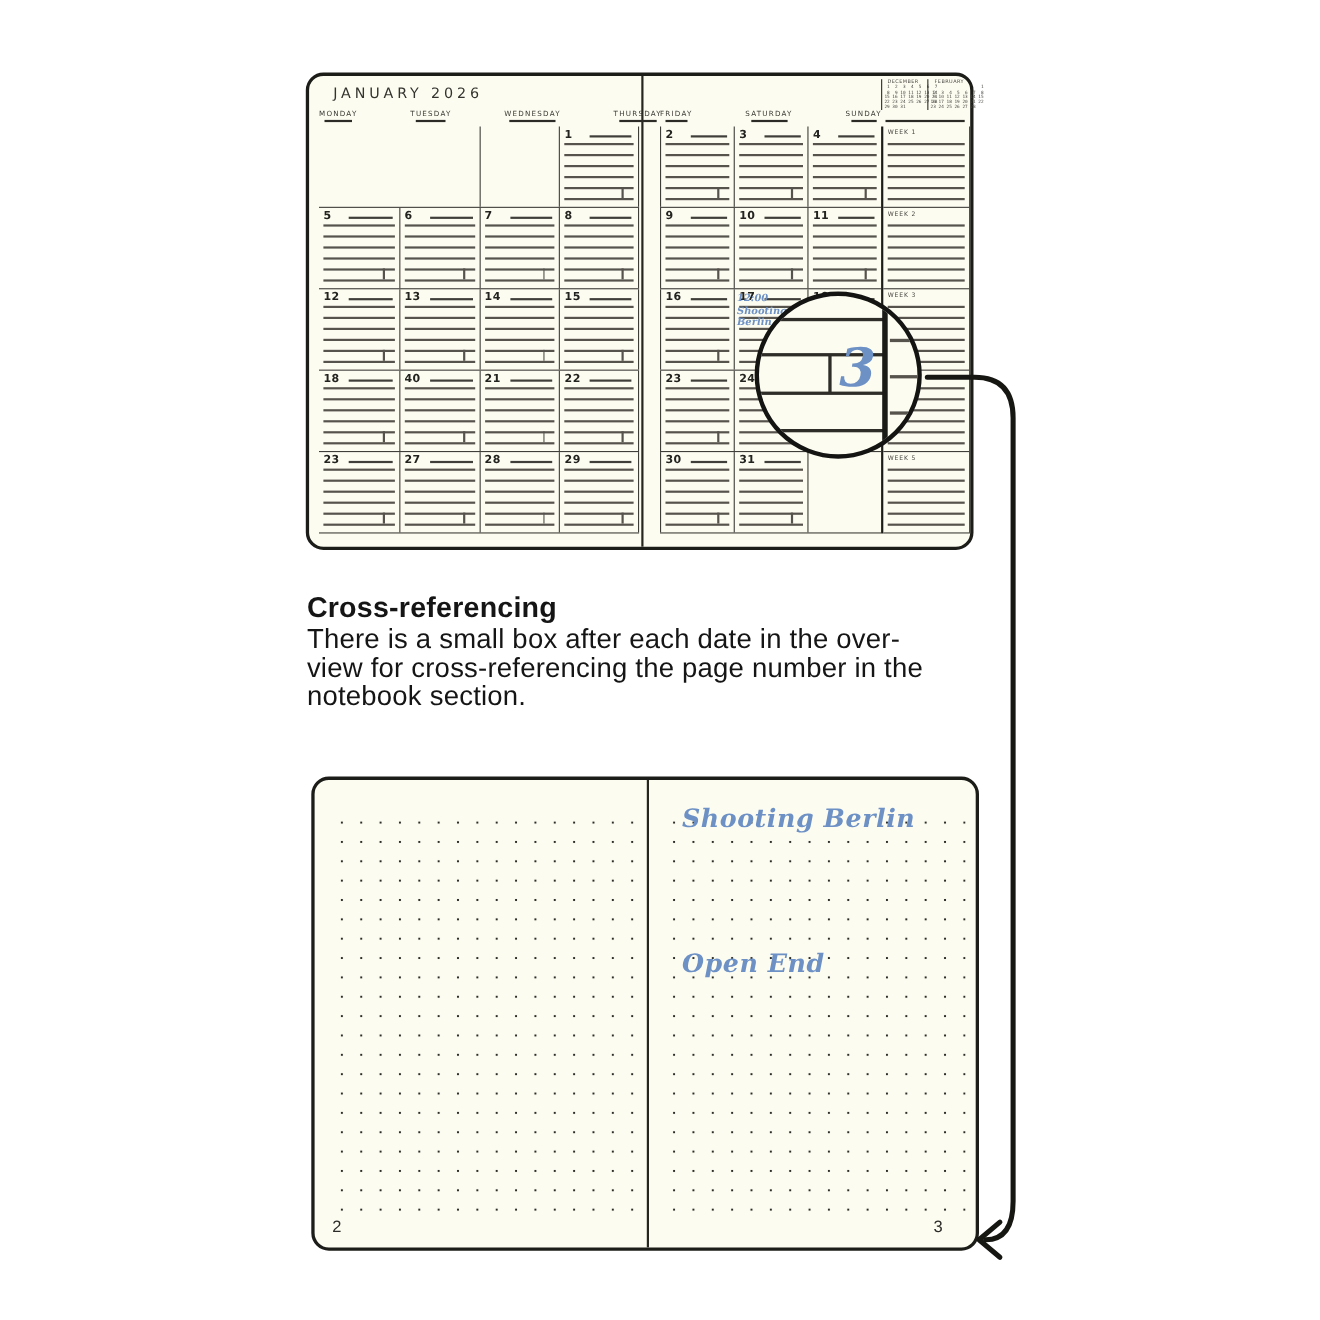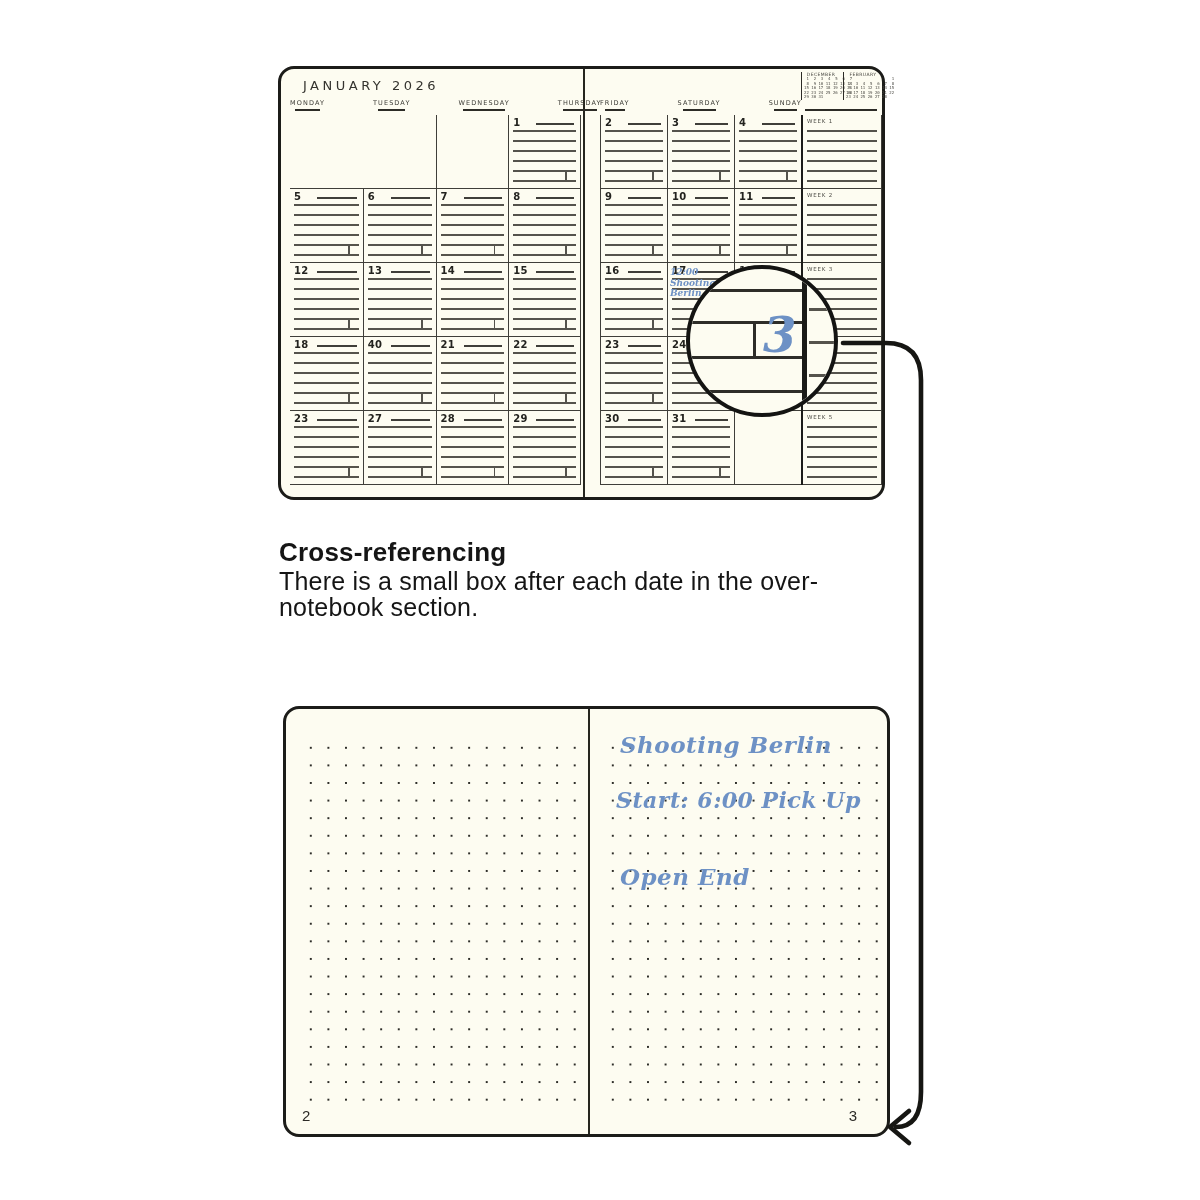"view for cross-referencing the page" div.bline { html: none -> <div>view for cross-referencing the page number in the</div> }
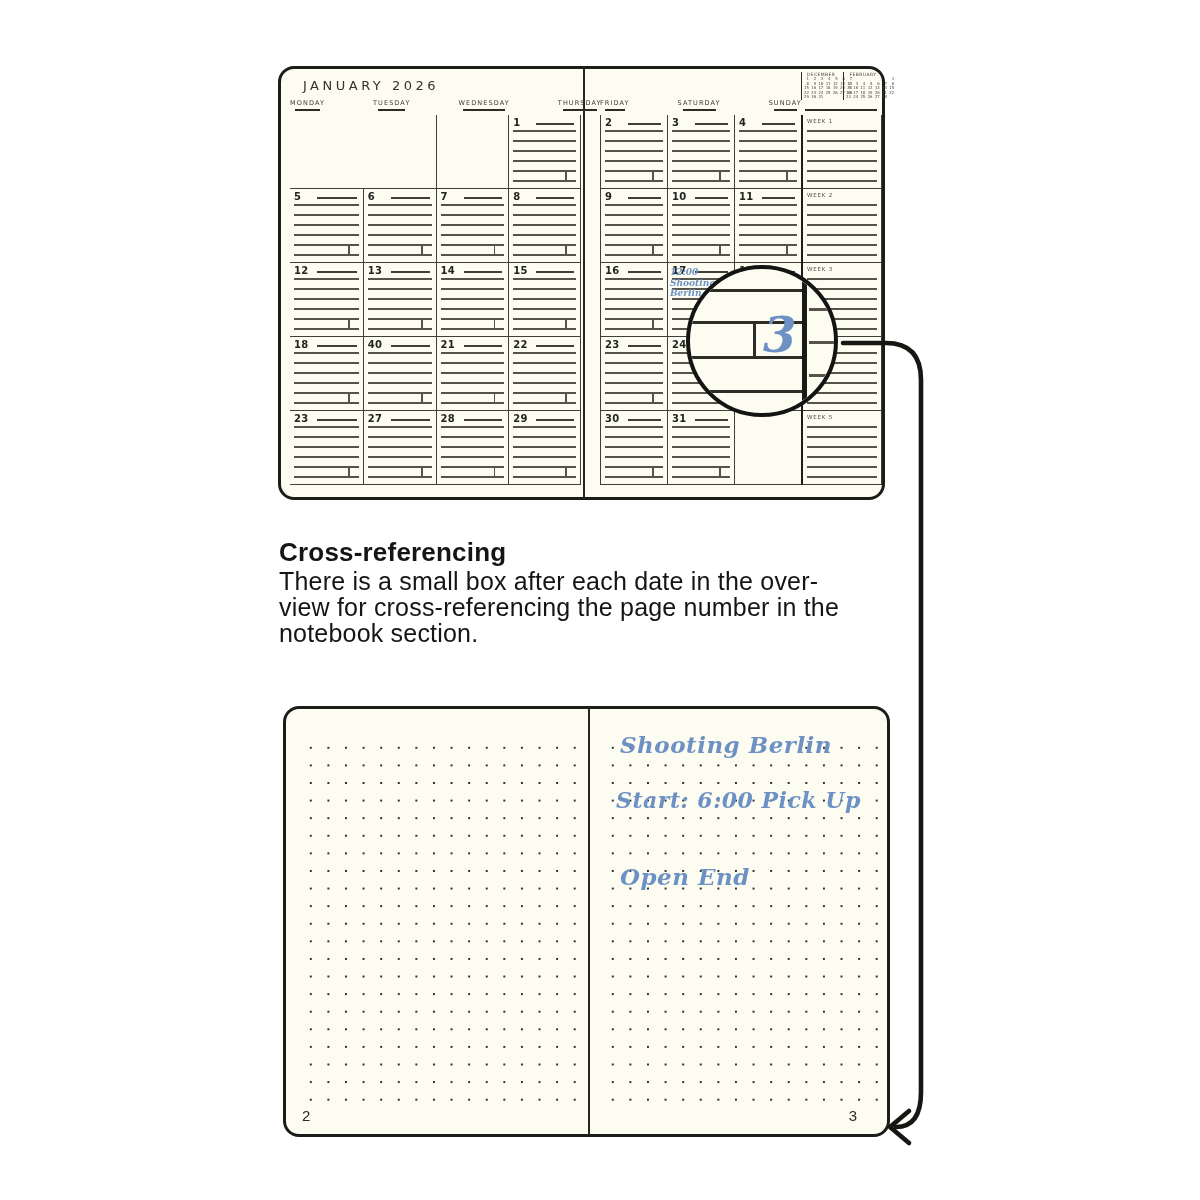"Start: 6:00 Pick Up" div.hand { html: <div>Start: 6:00 Pick Up</div> -> none }
